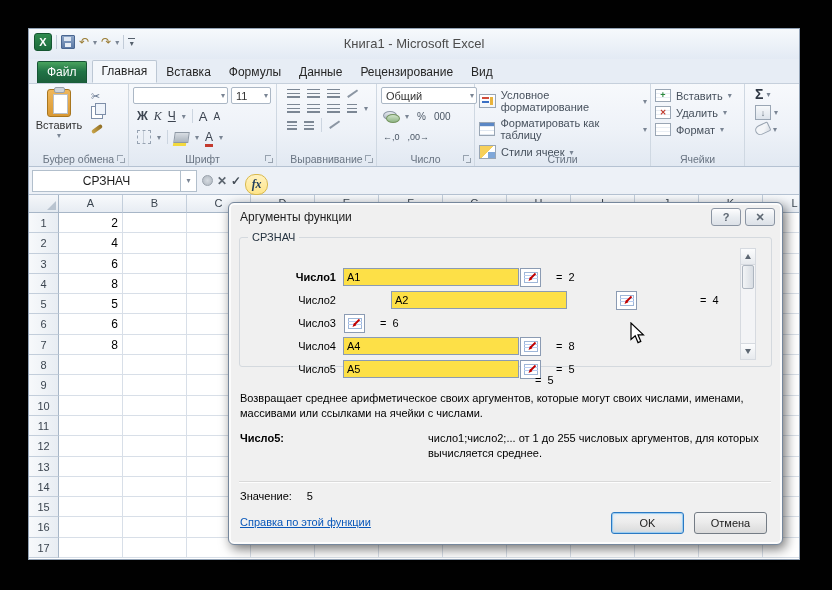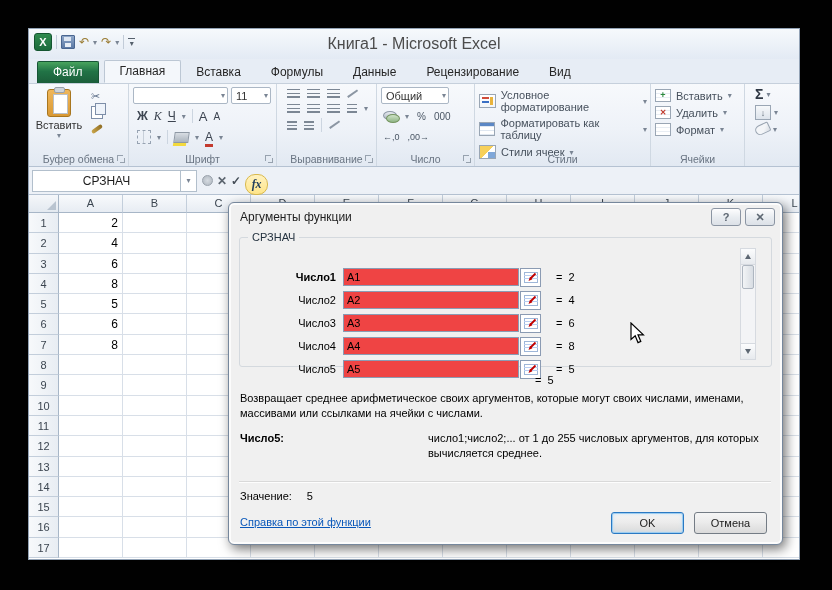"Книга1 - Microsoft Excel" .title { font-size: 16px -> 13px }
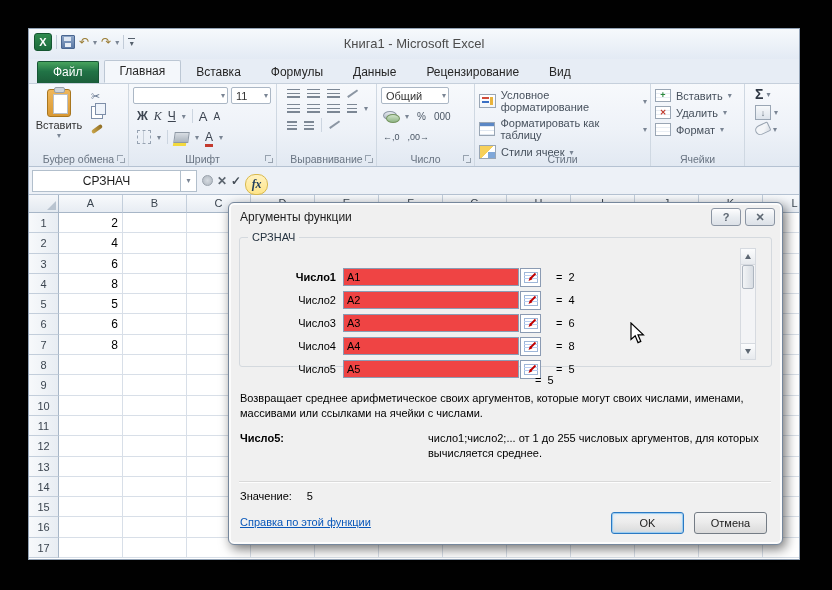"Файл" .tab { padding: 0 15px -> 0 9px }
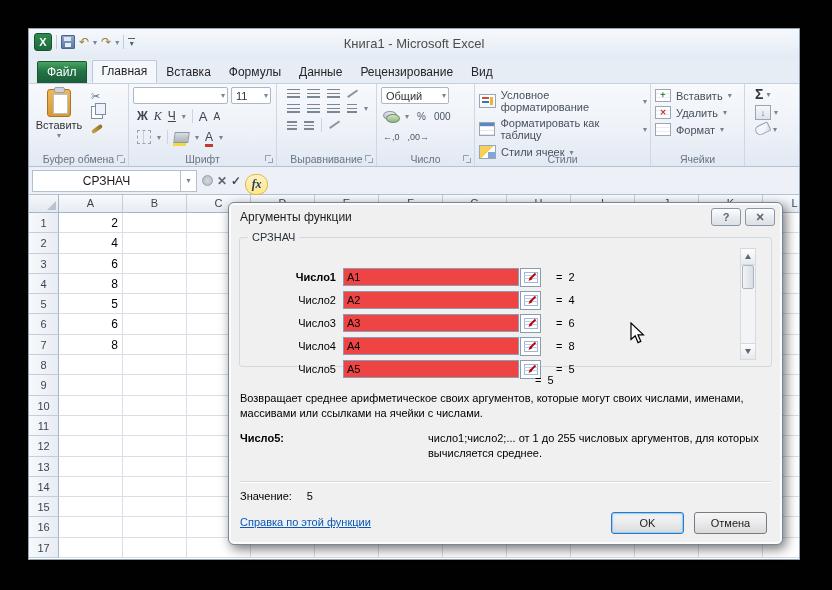"Общий" div.sel { width: 68px -> 96px }
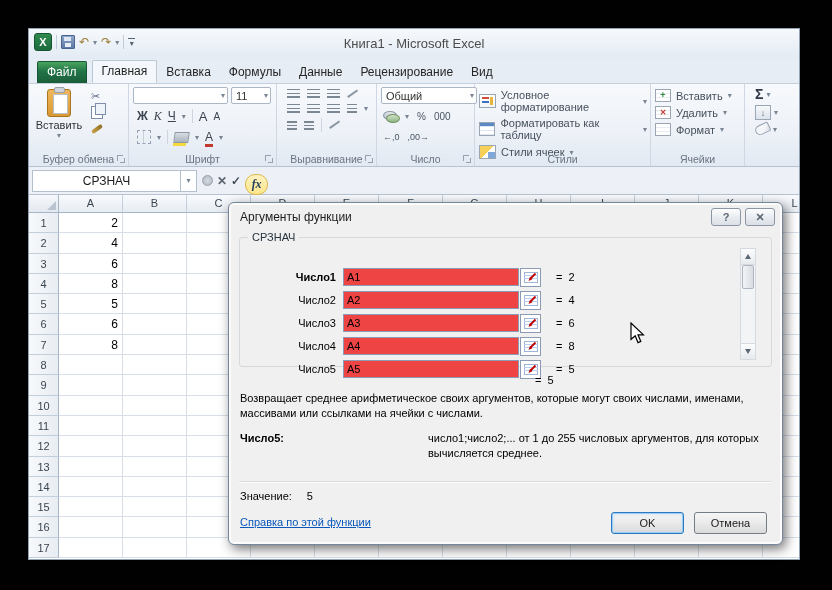"A1" .arg-input { background: #ef4444 -> #fde047 }
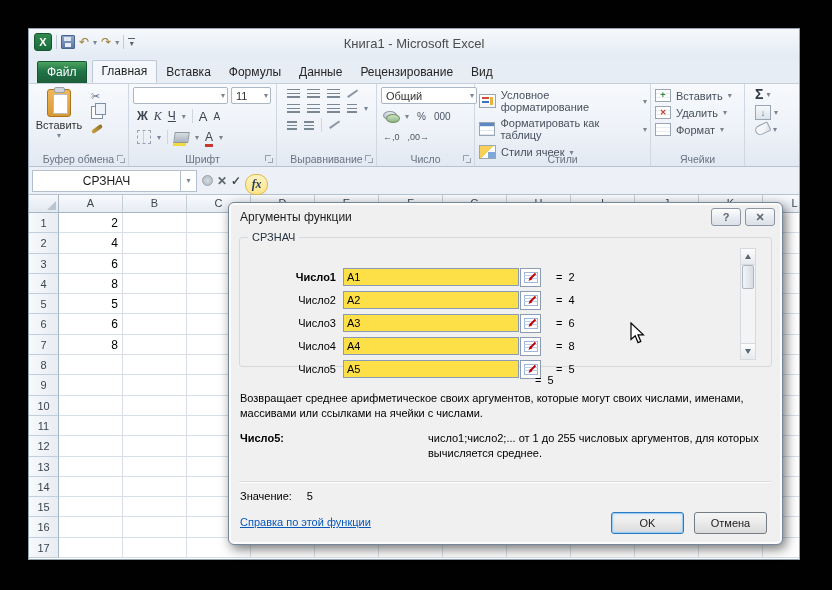"Число2" div.argrow { gap: none -> 48px }
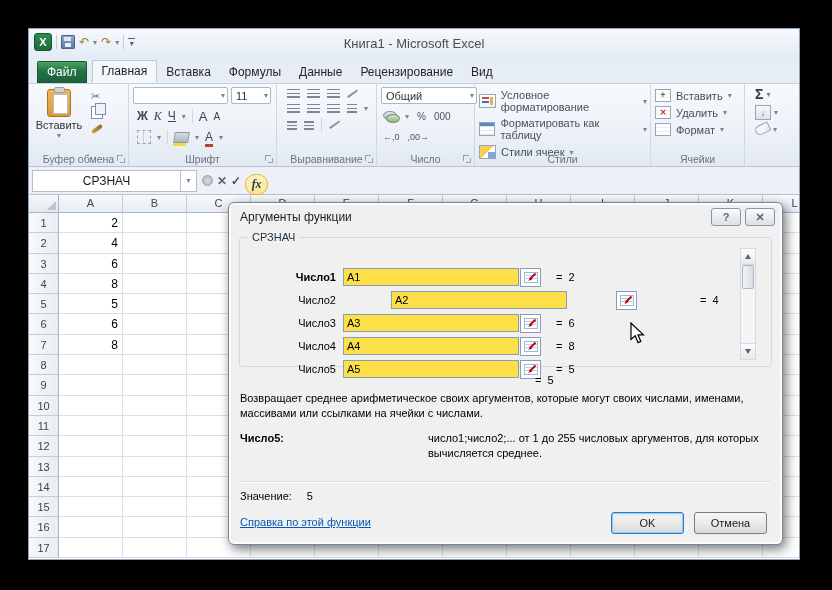"A3" span.arg-input { html: <span>A3</span> -> none }
